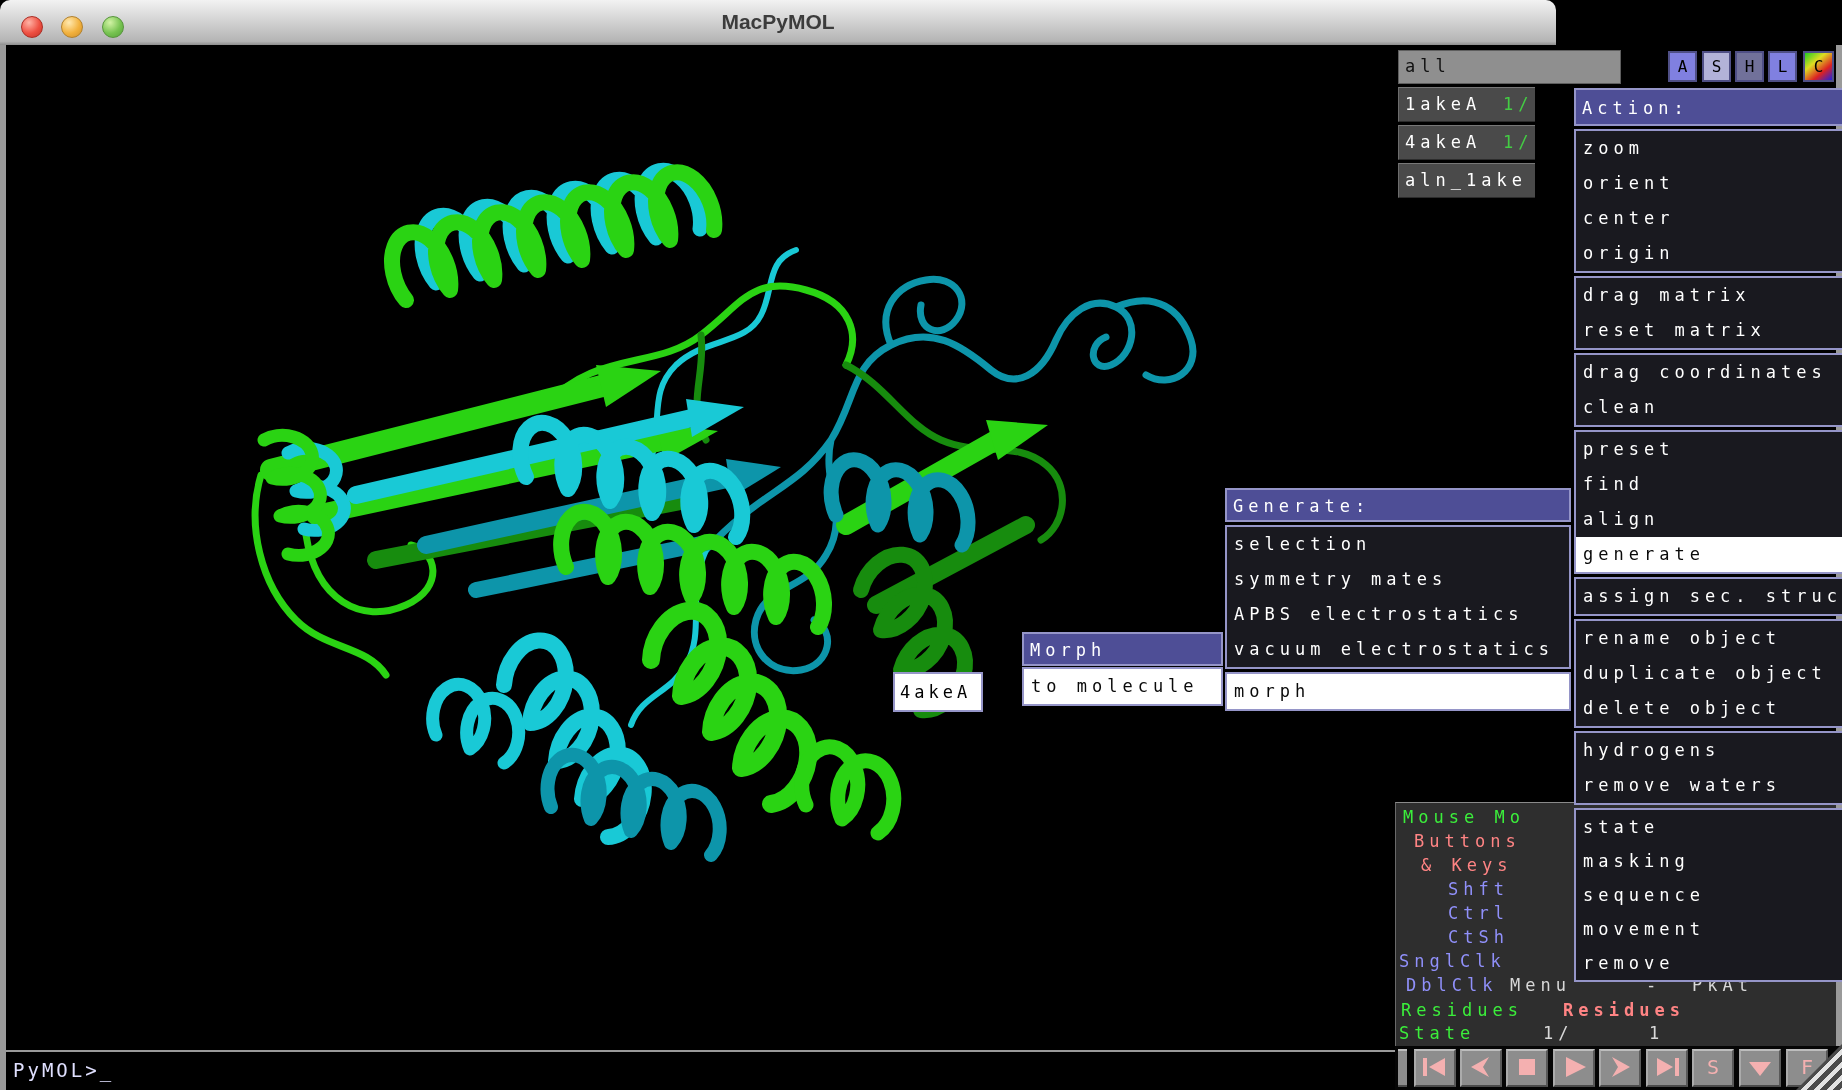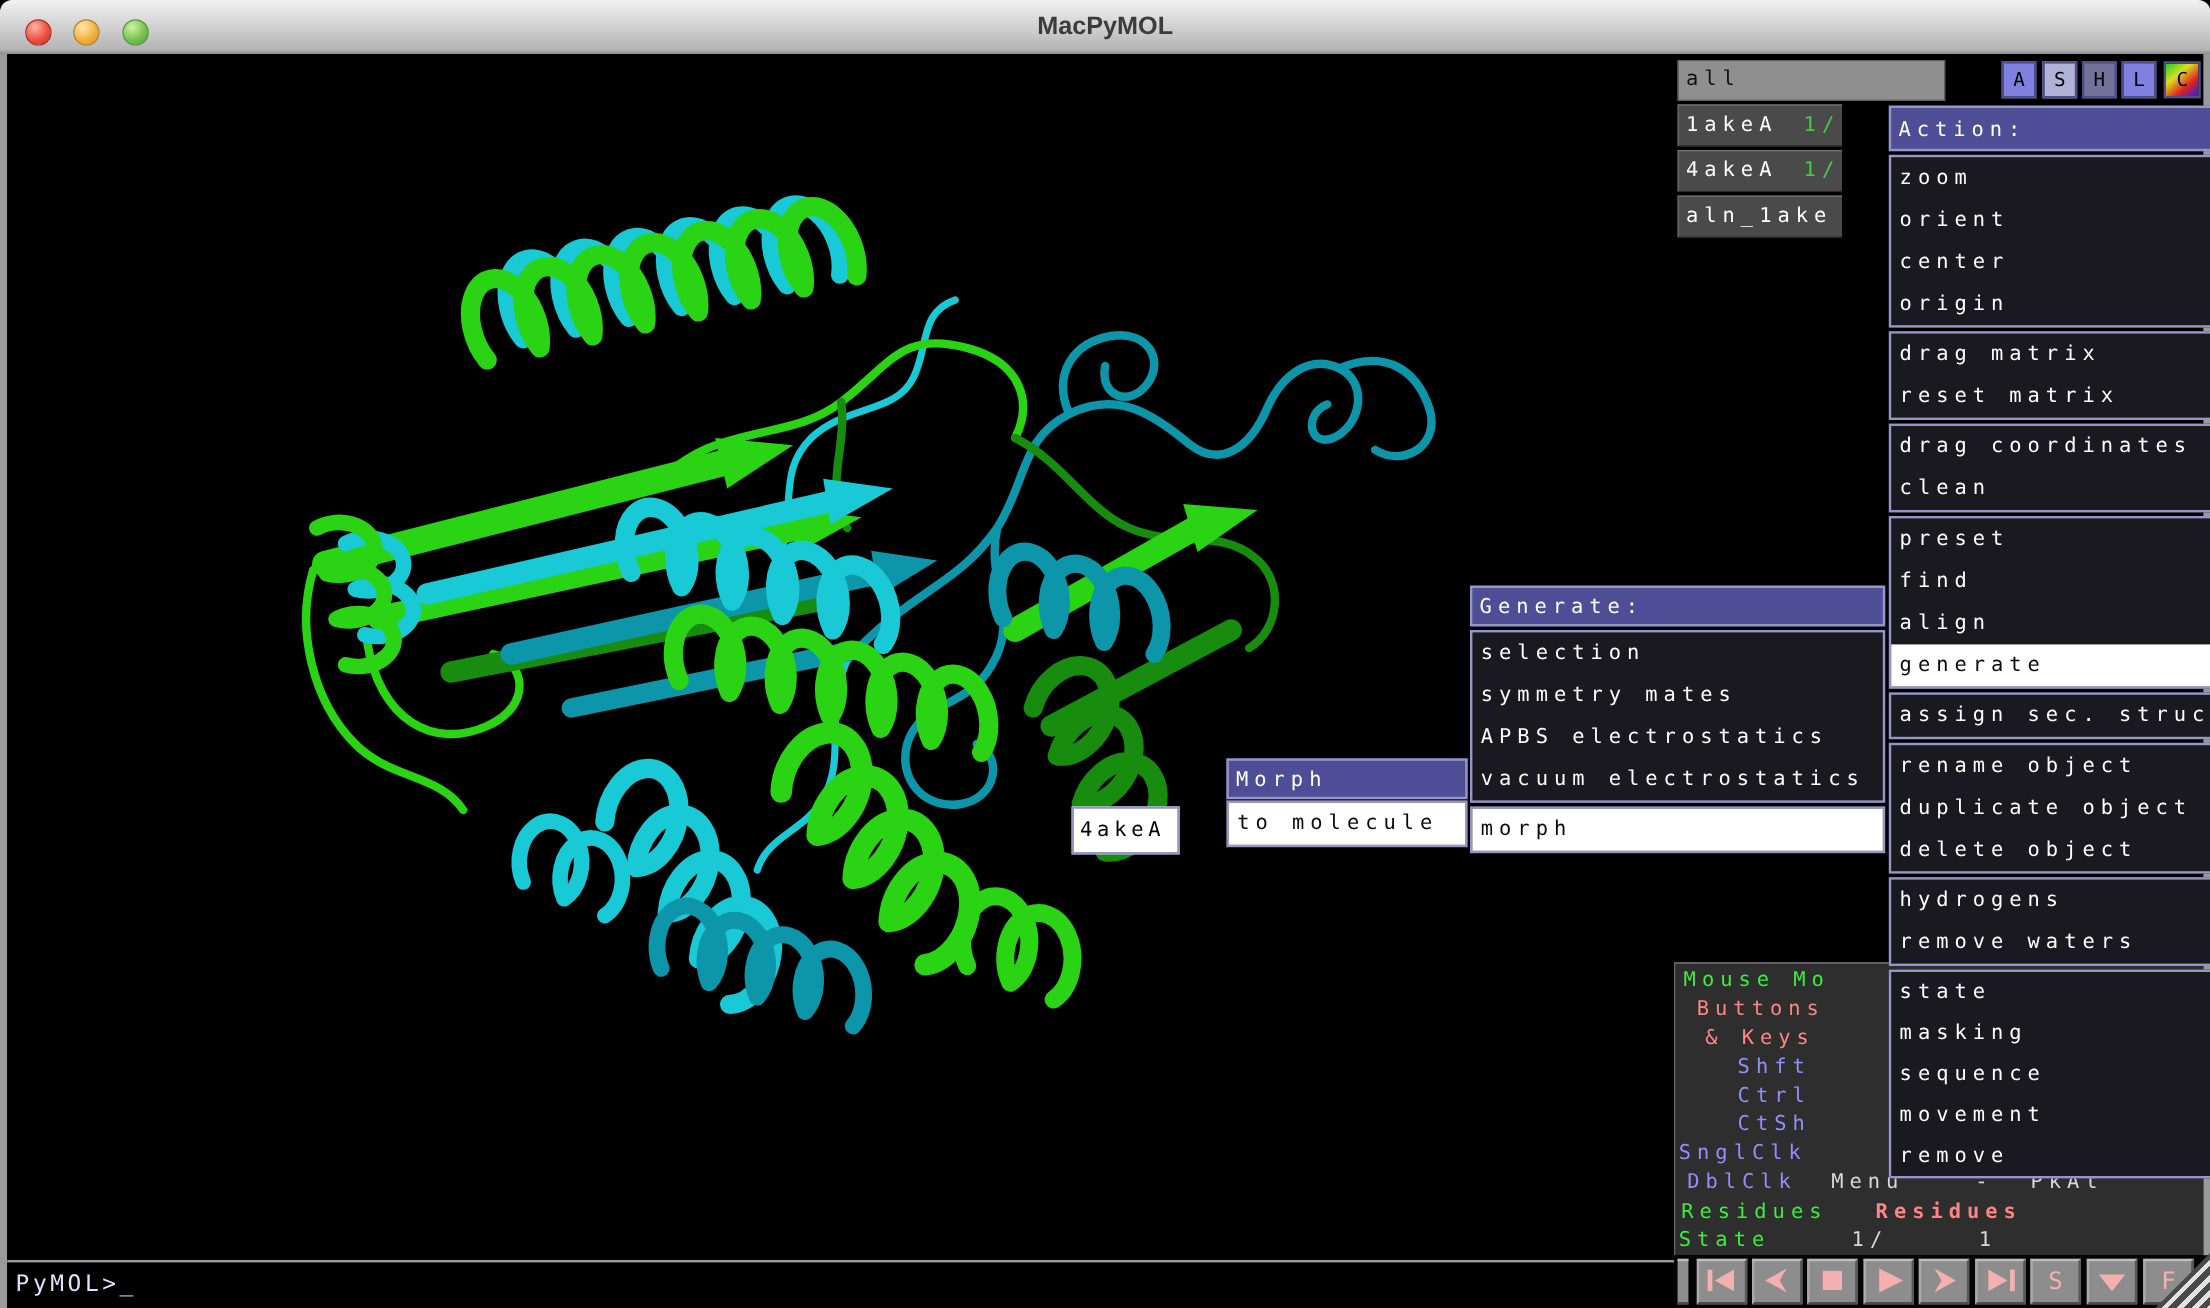"MacPyMOL" #titlebar { width: 1842px -> 1556px }
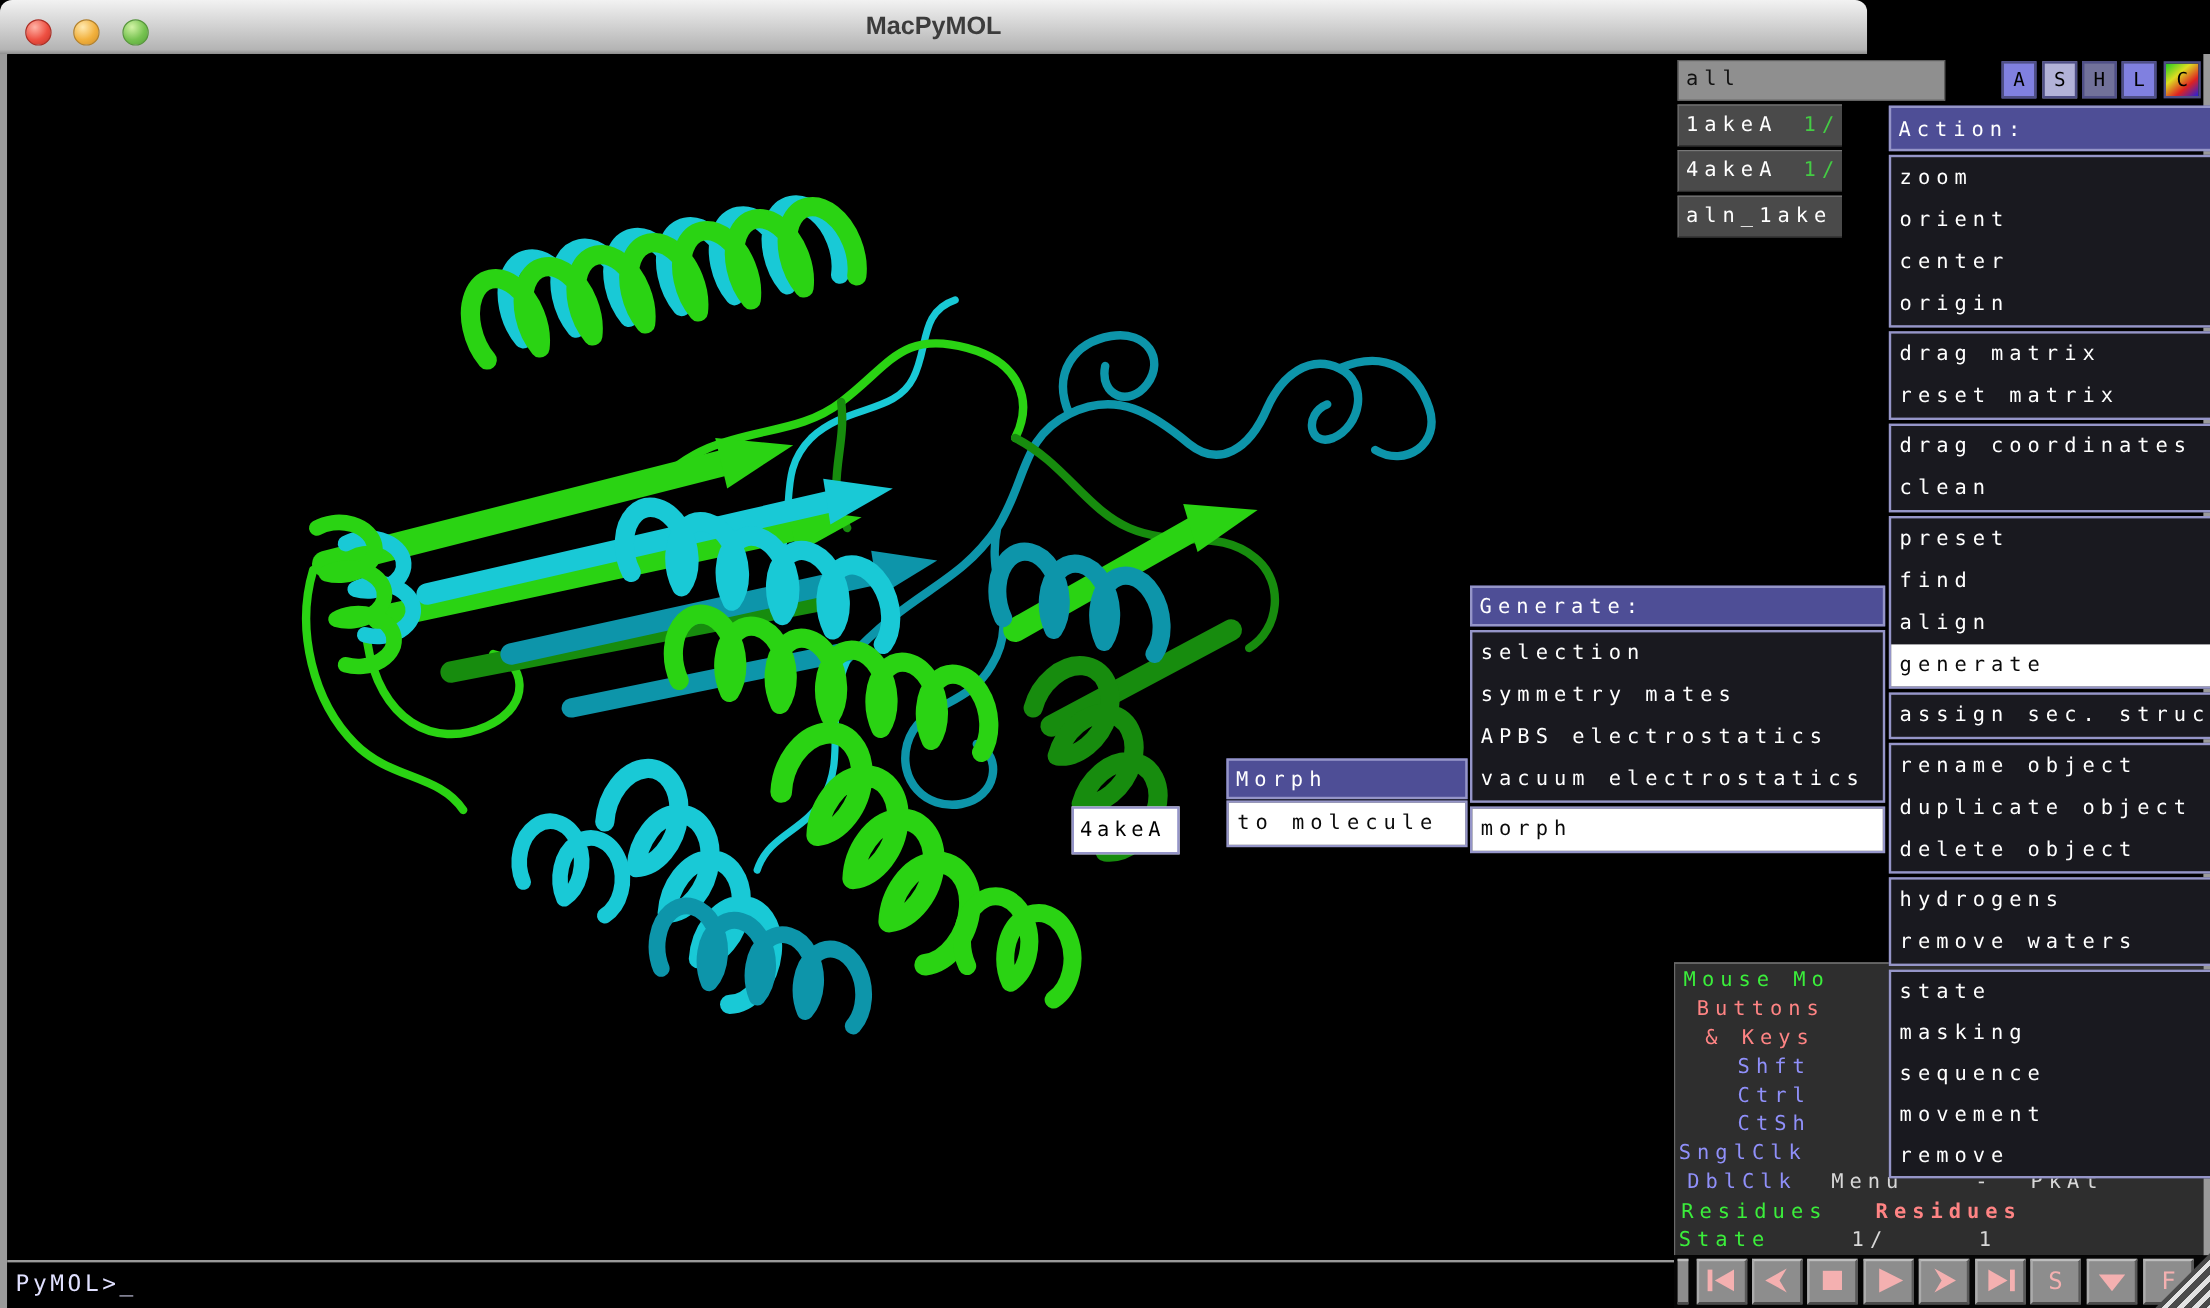"Menu" div.mseg { left: 130px -> 114px }
